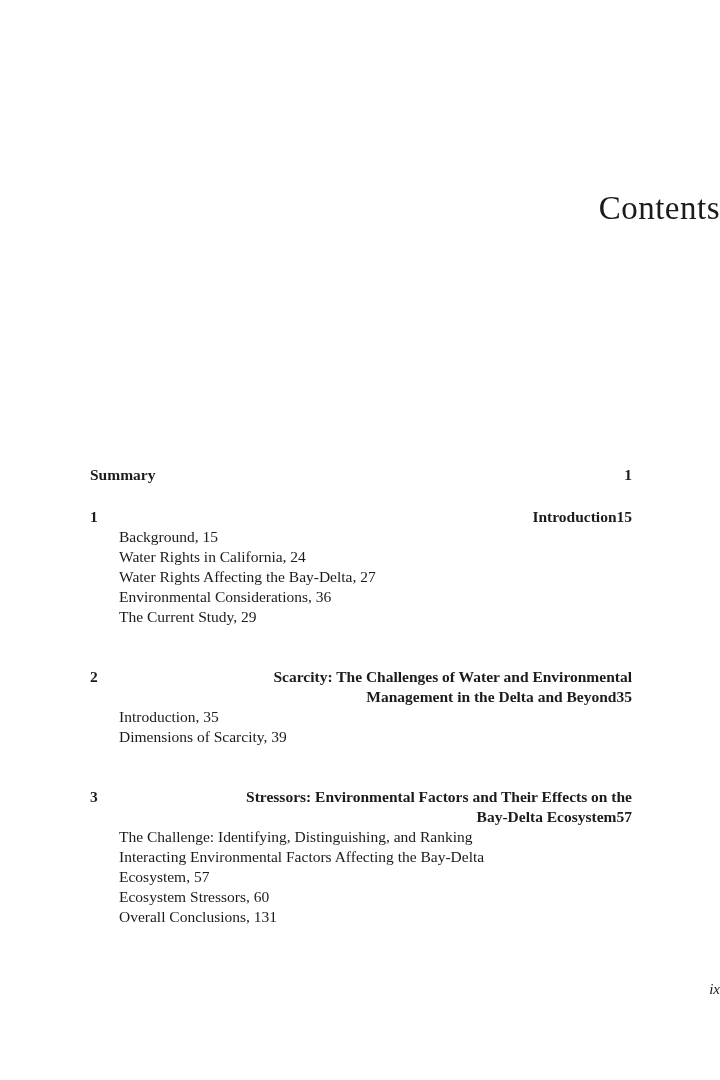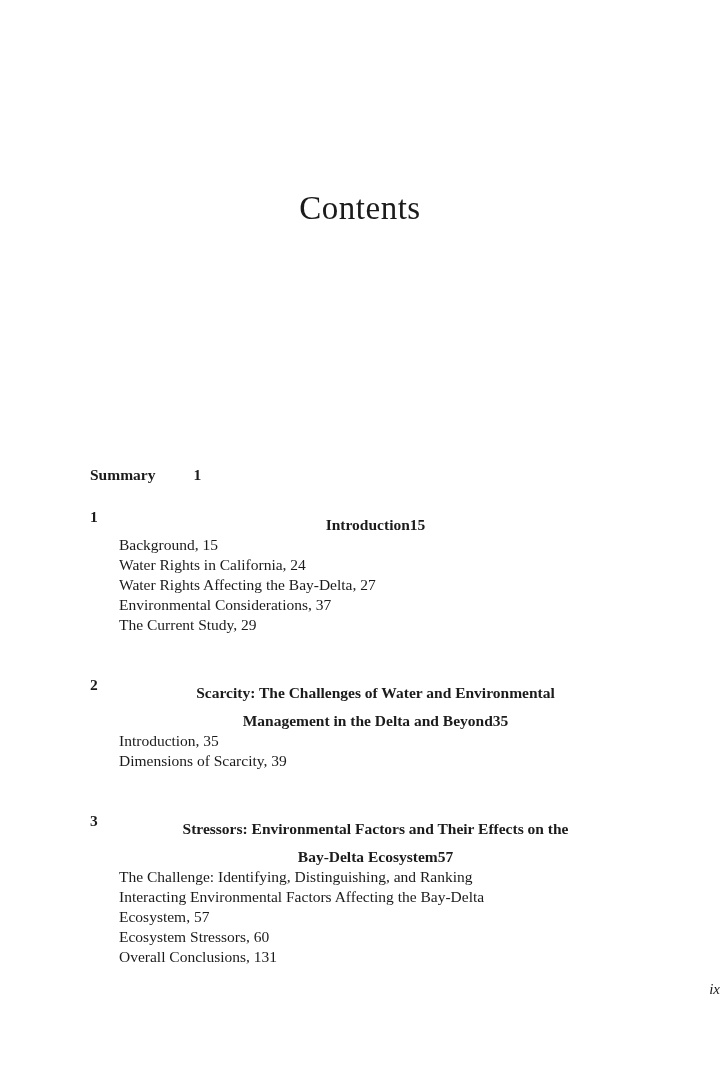"Contents" .doc-title { text-align: center -> right }
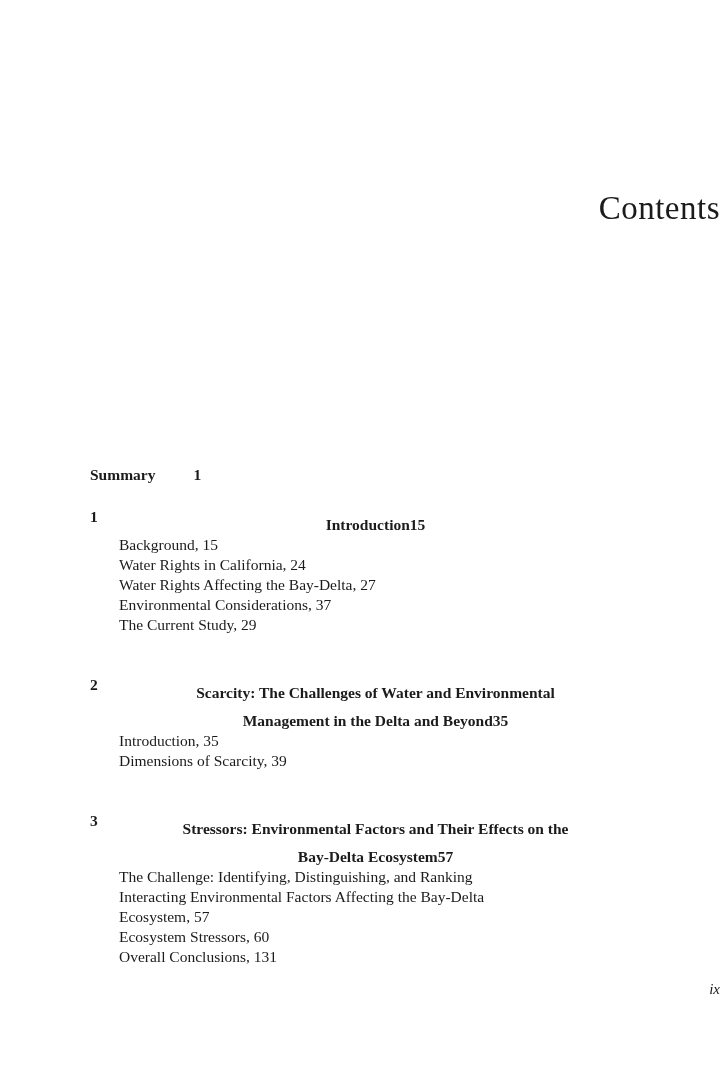"Summary" .summary-row { gap: 38px -> none; justify-content: flex-start -> space-between }
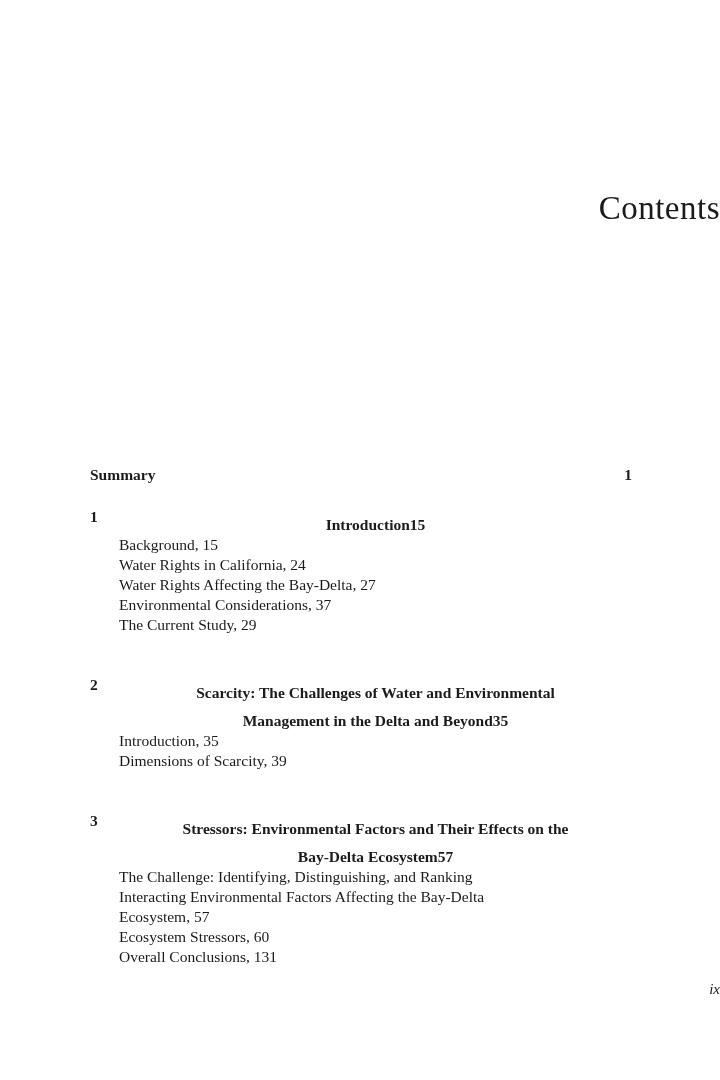"Introduction" .title-line { justify-content: center -> flex-end; margin-top: 8px -> none }
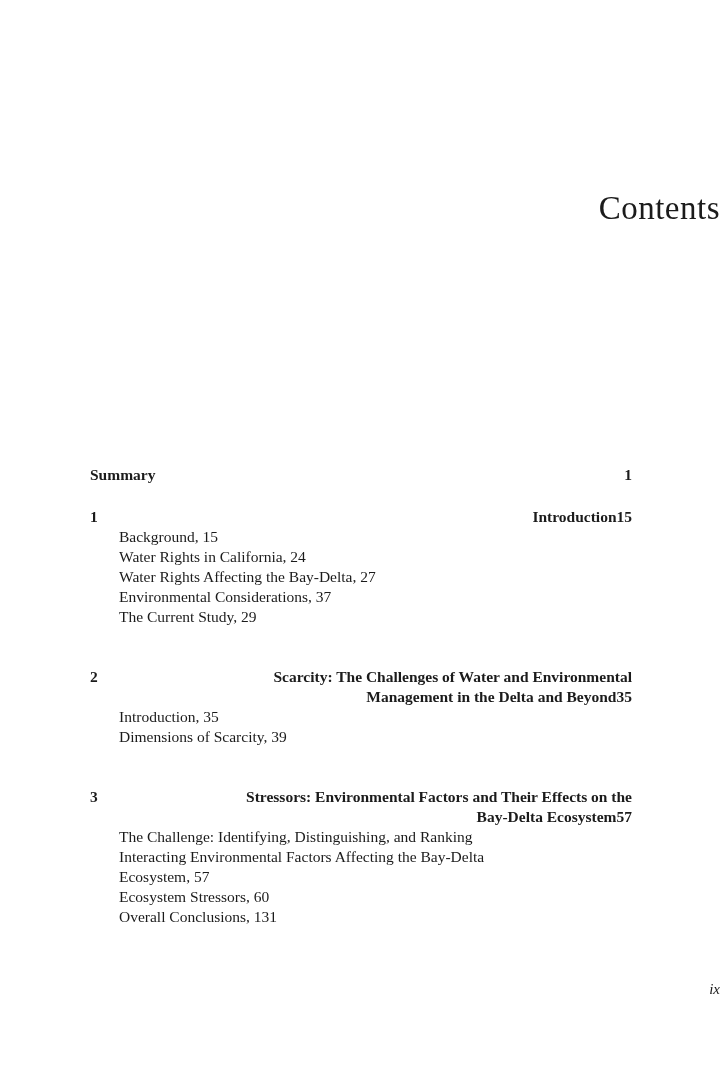"Environmental Considerations, 37" div.sub { text: 37 -> 36 }
